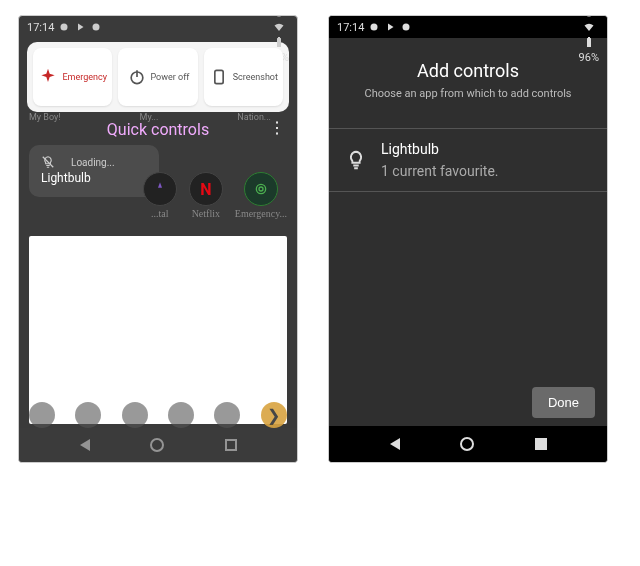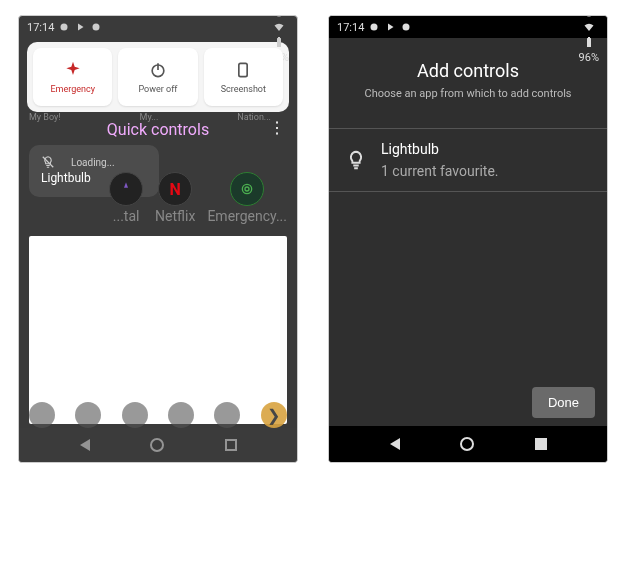"Emergency" .power-btn { flex-direction: column -> row }
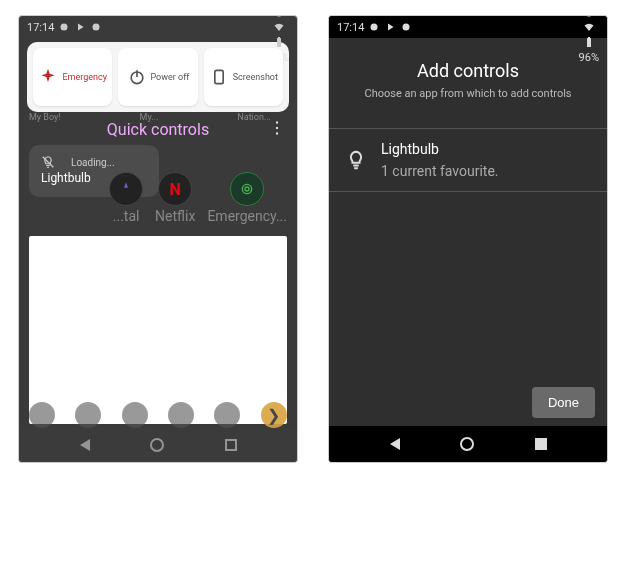"...tal" .ghost-label { font-family: none -> Liberation Serif, serif; font-size: 14px -> 10px }
